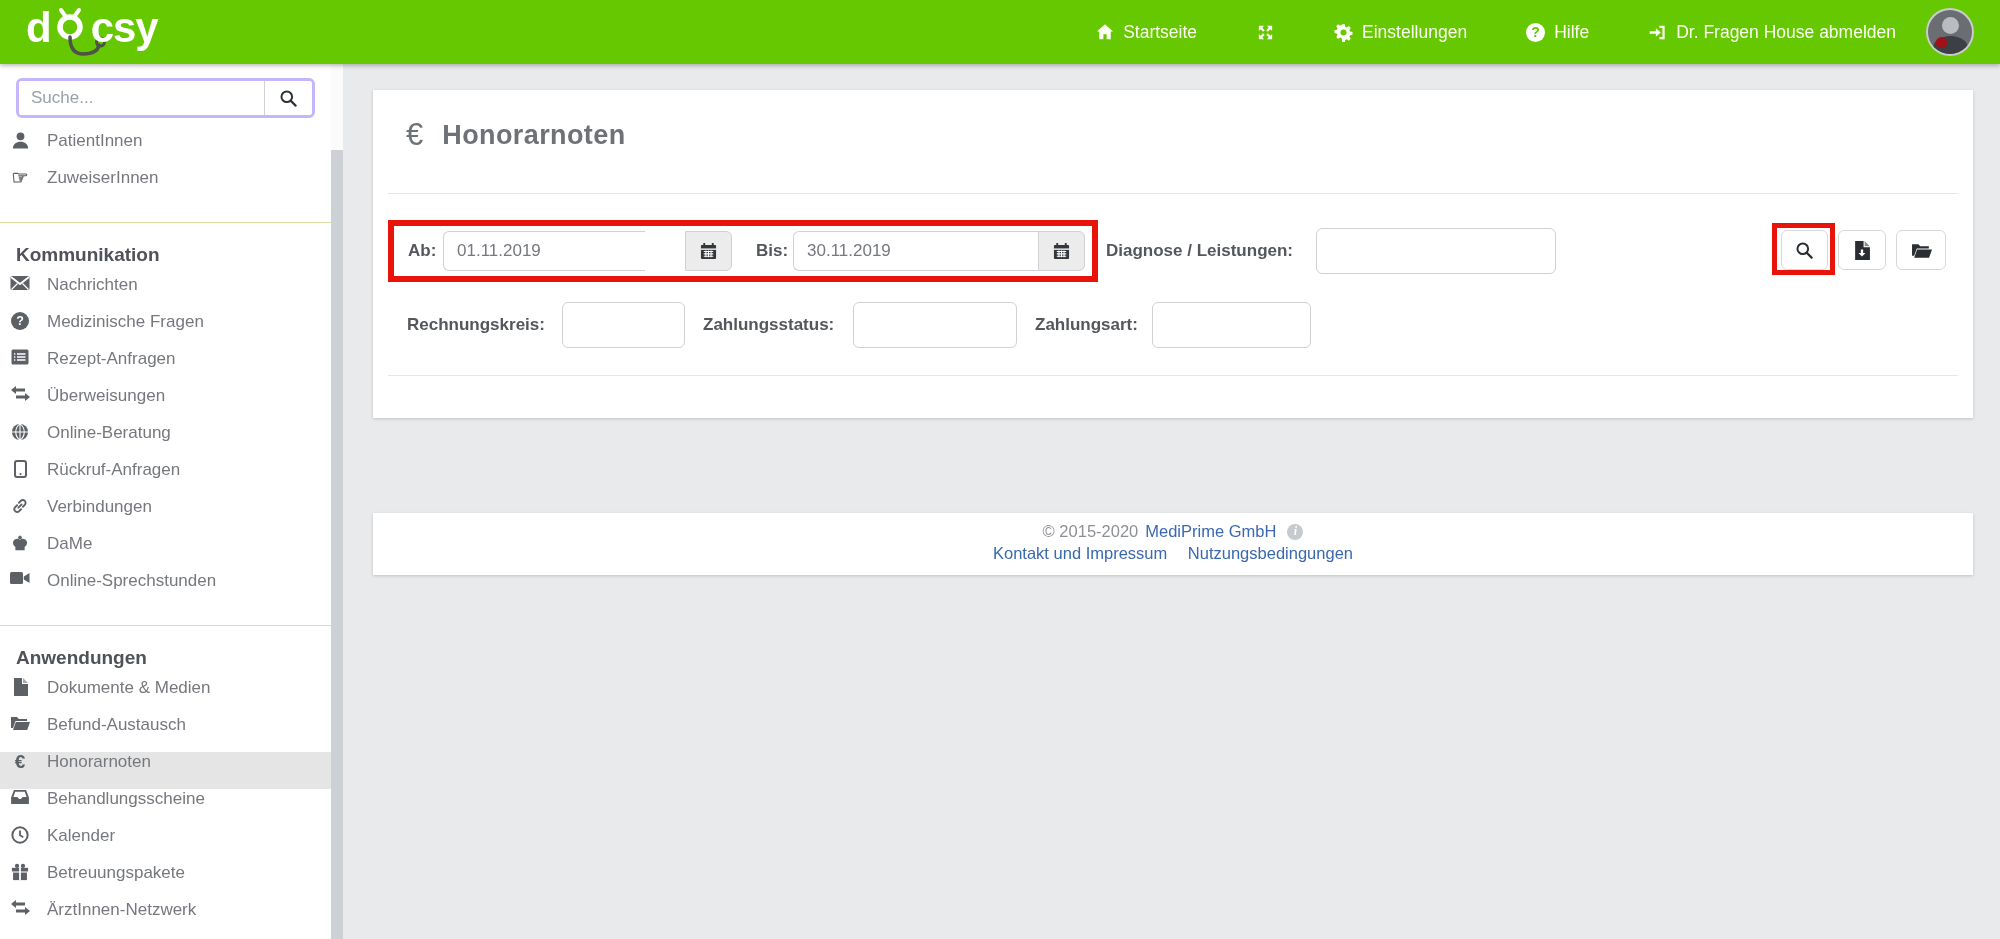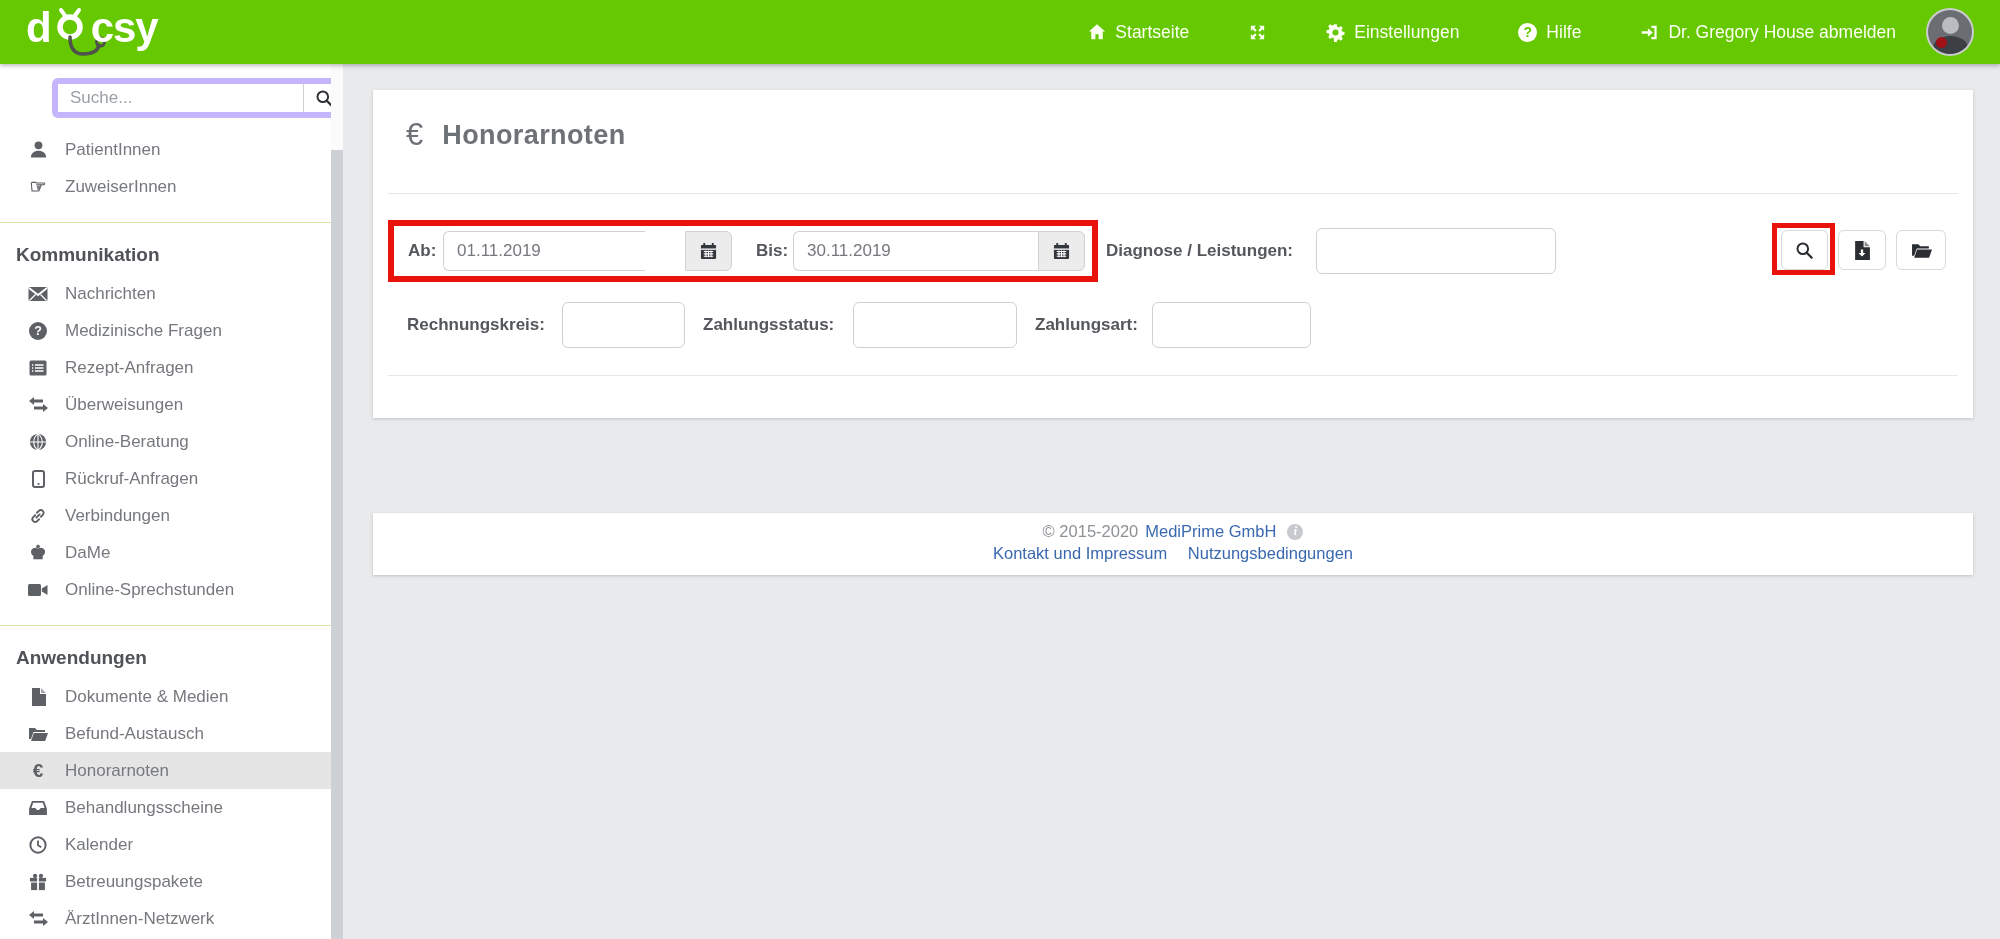"Dr. Gregory House abmelden" span { text: Gregory -> Fragen }
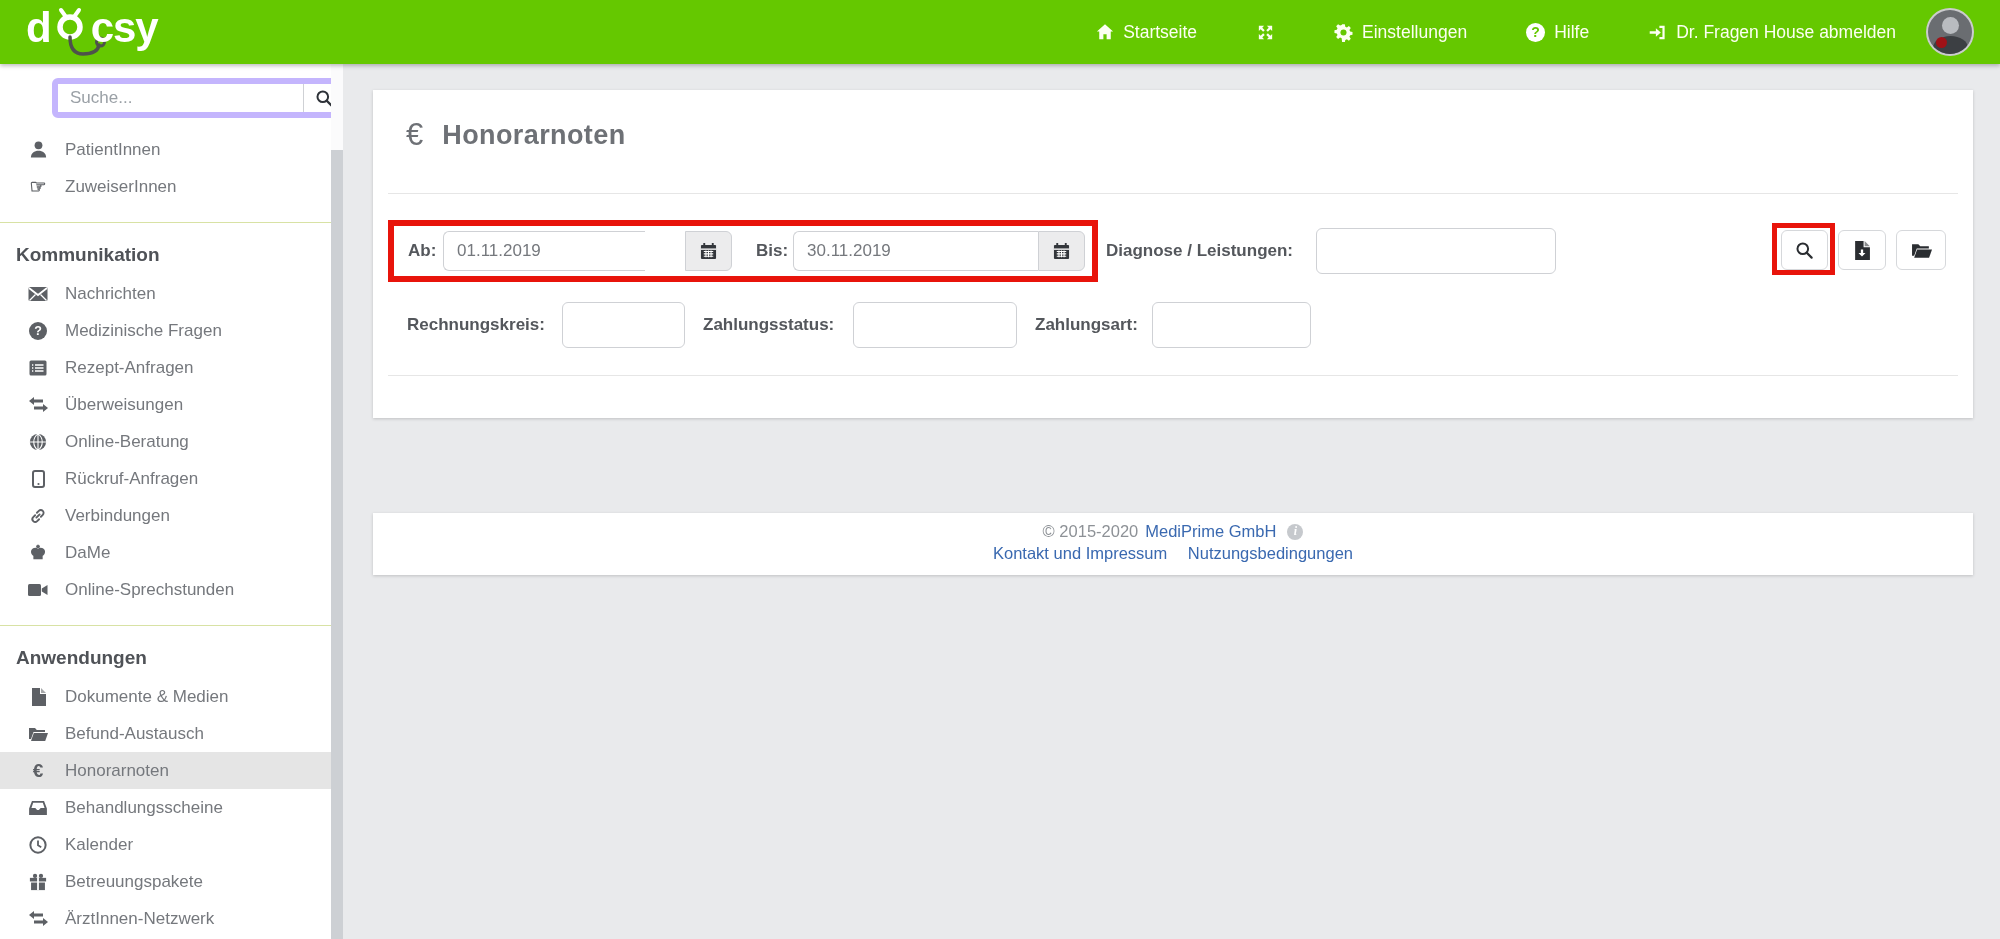"Suche..." .search-group { border: 6px solid #c4b5fd -> 3px solid #c4b5fd; margin-left: 36px -> none }
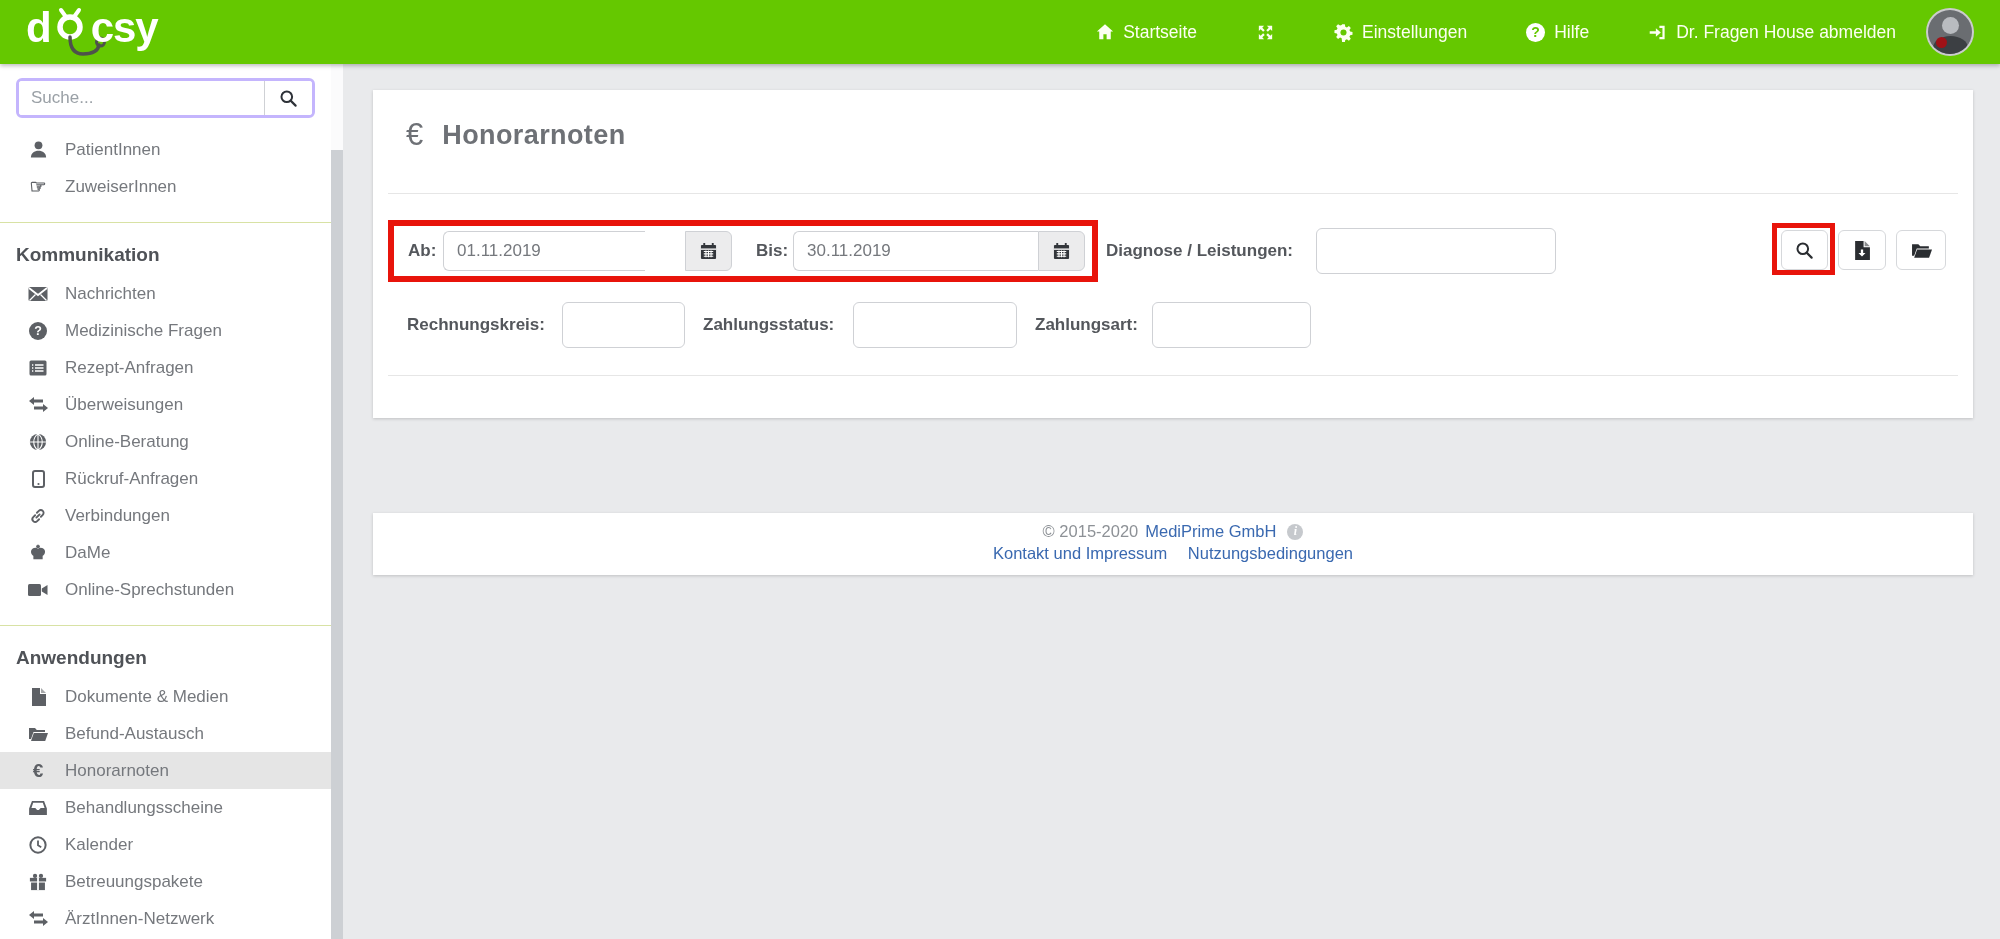"PatientInnen" .side-item { align-items: center -> flex-start; padding-left: 27px -> 9px }
